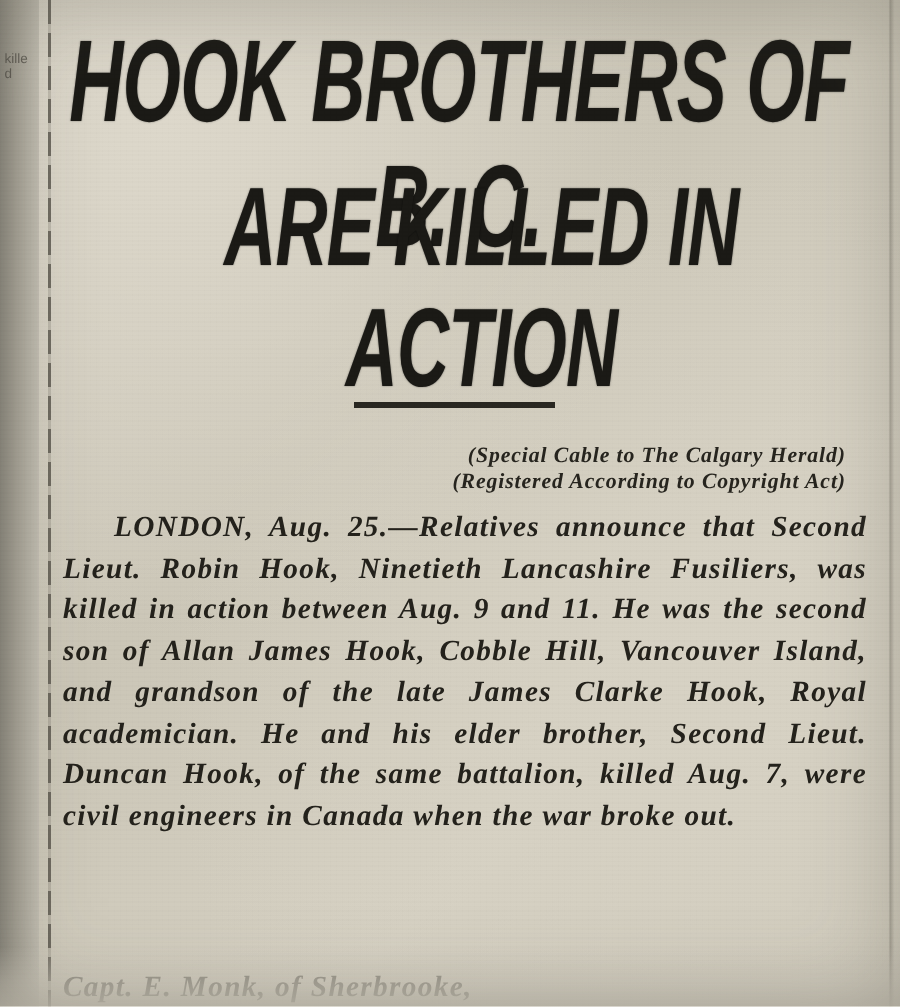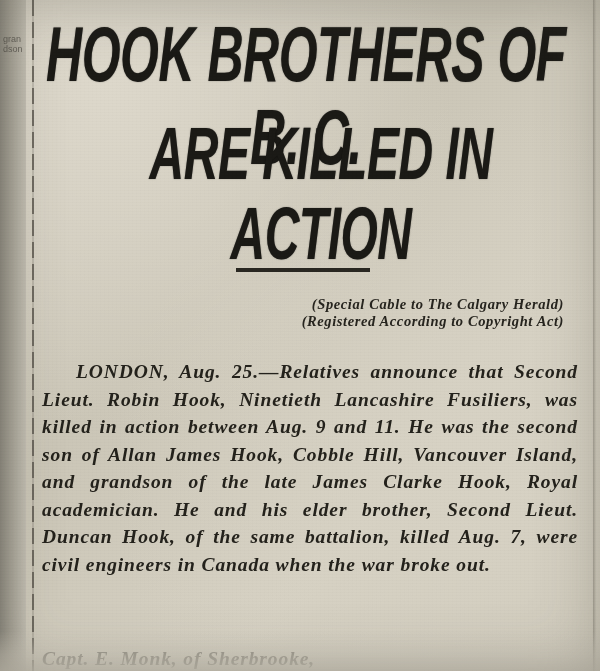"grandson" div { text: grandson -> killed }
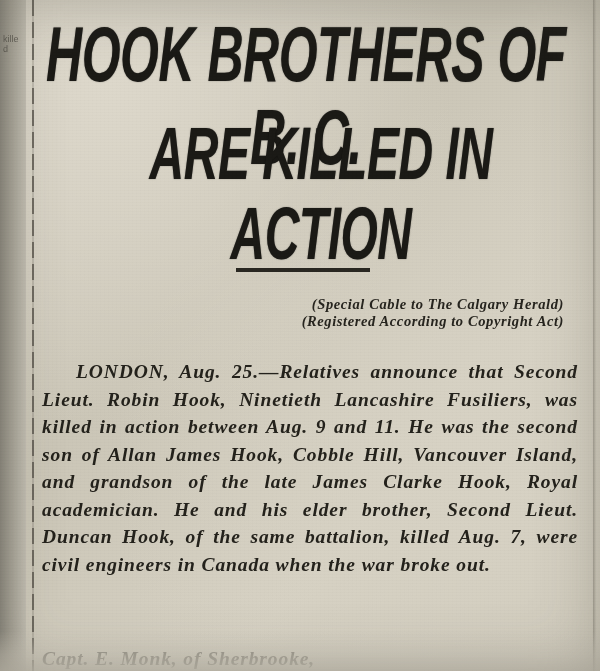"LONDON, Aug. 25.—Relatives announce that" #body { top: 358px -> 338px }
